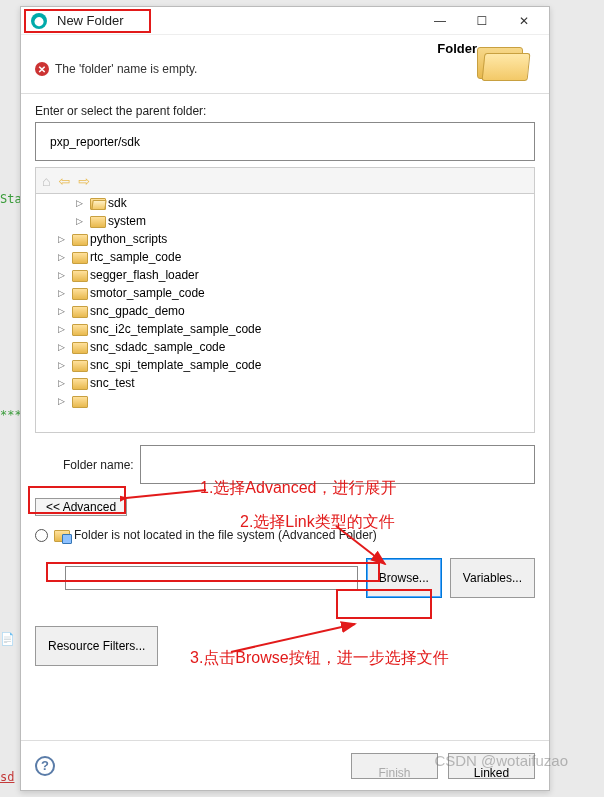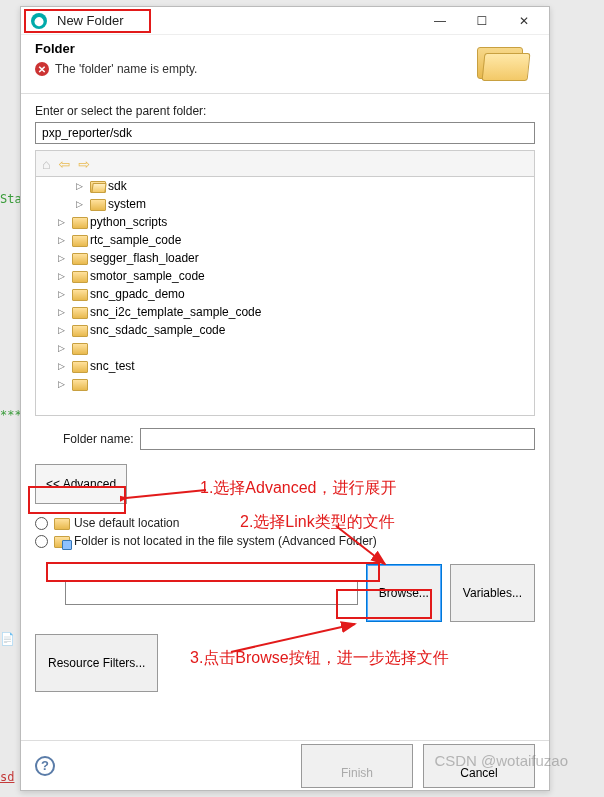"Folder" .header h1 { text-align: none -> right }
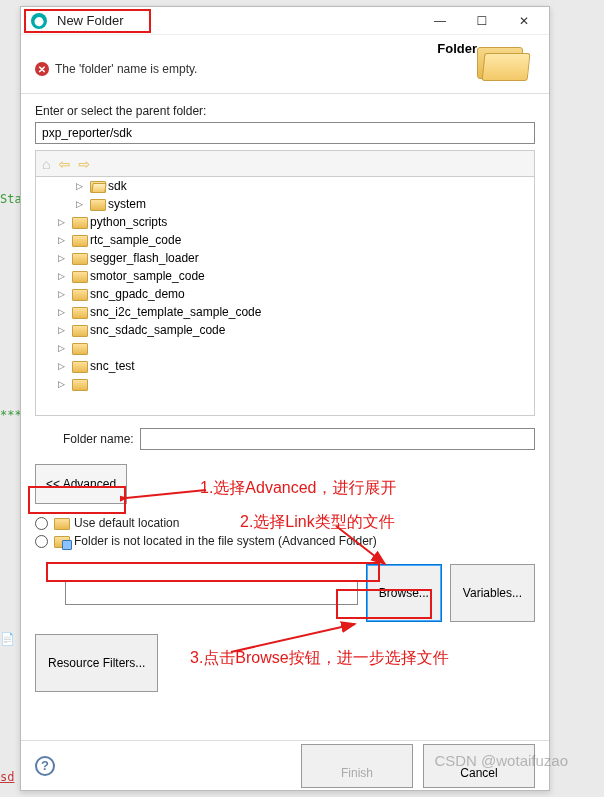"pxp_reporter/sdk" .text-input { height: 22px -> 39px; padding: 2px 6px -> 2px 14px }
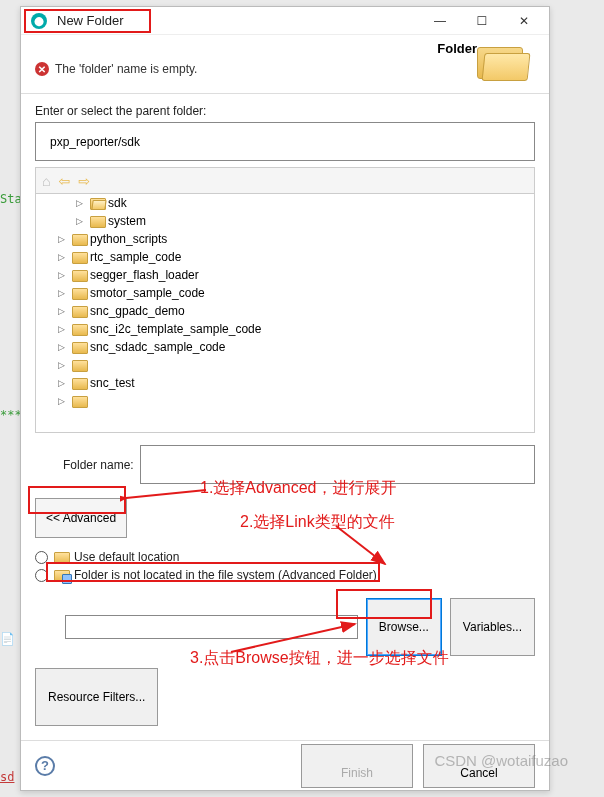"snc_spi_template_sample_code" span { html: none -> <span>snc_spi_template_sample_code</span> }
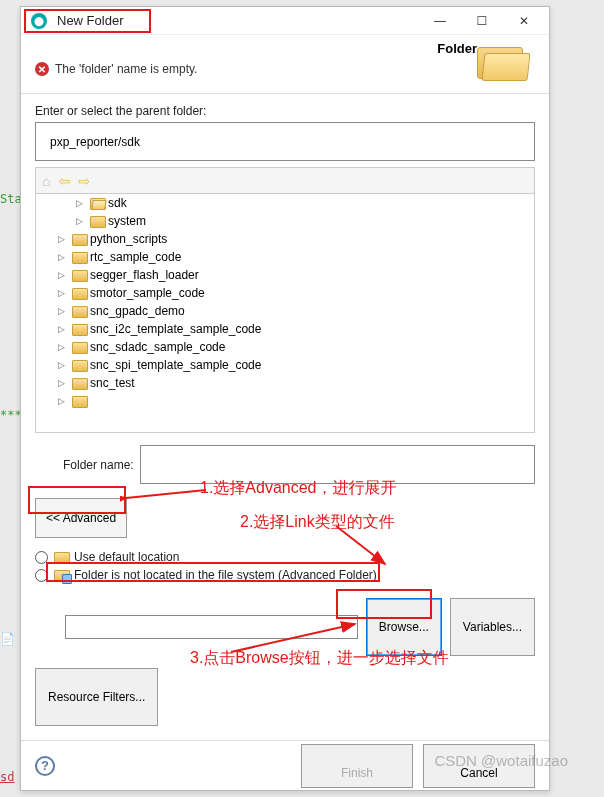"<< Advanced" .adv-btn { padding: 12px 10px -> 1px 10px }
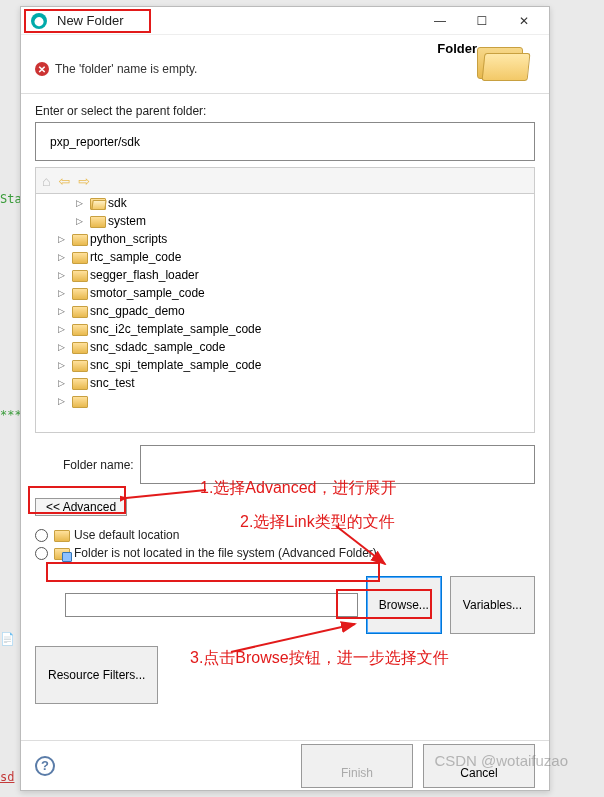"Use default location" div.radio-row { html: <div> <span></span> <span></span> <span>Use default location</span> </div> -> none }
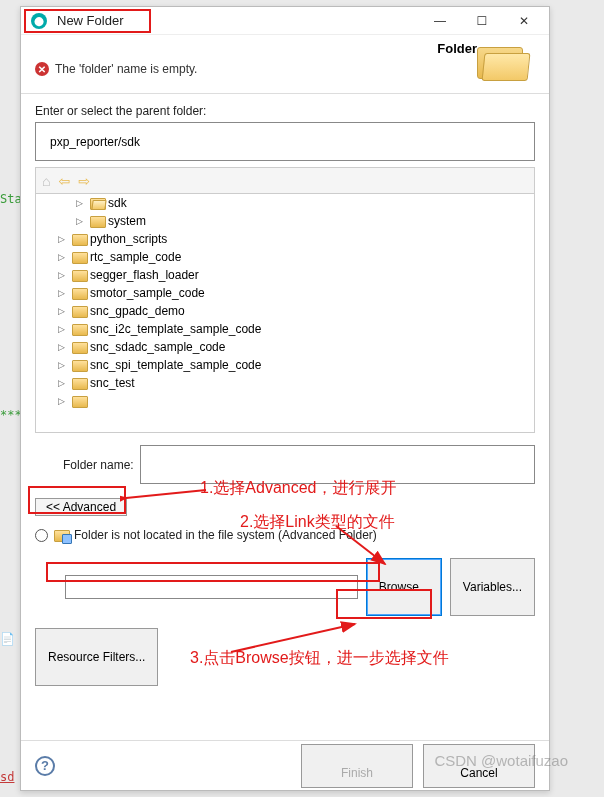"Browse..." .btn { padding: 21px 12px -> 12px 12px }
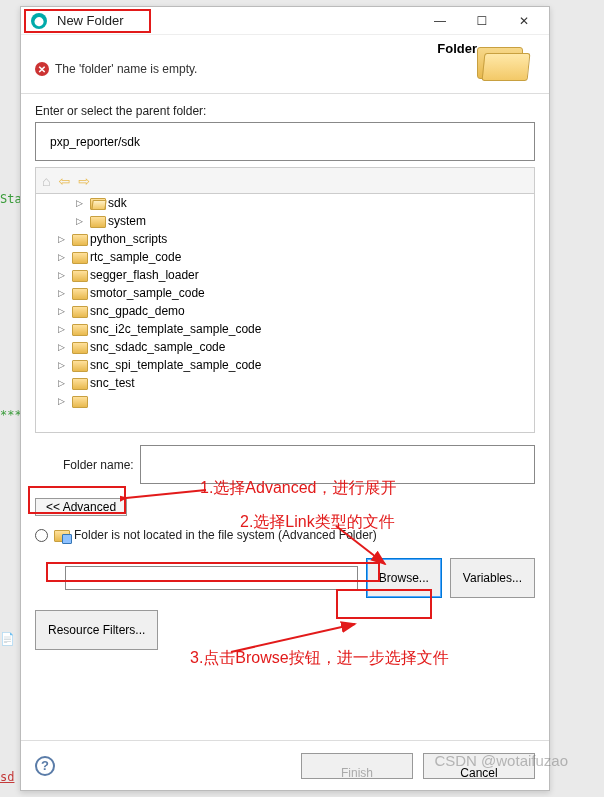"Resource Filters..." .res-filter { margin-top: 12px -> 28px }
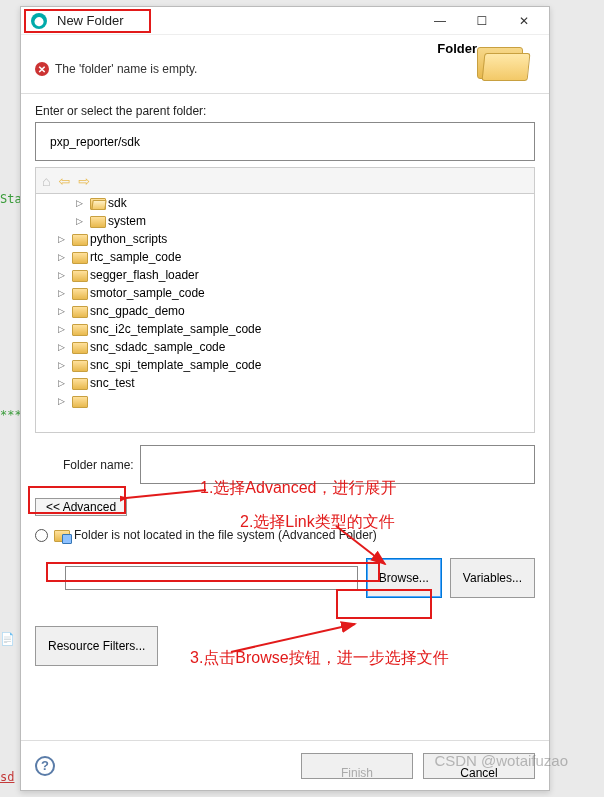"Finish" .footer .btn { width: 112px -> 87px }
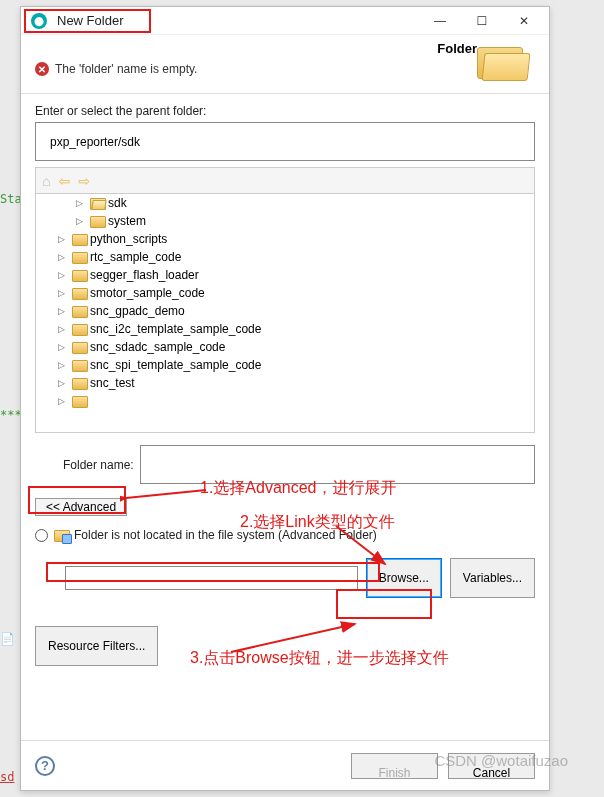"Cancel" button.btn { text: Cancel -> Linked }
